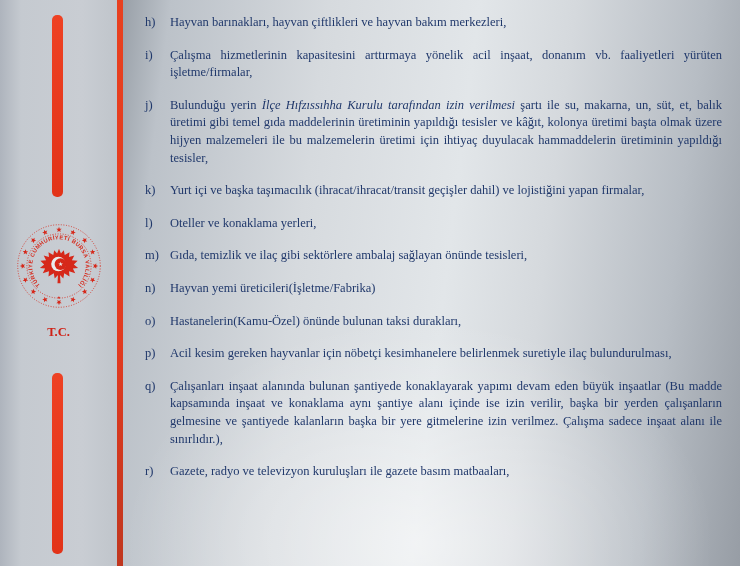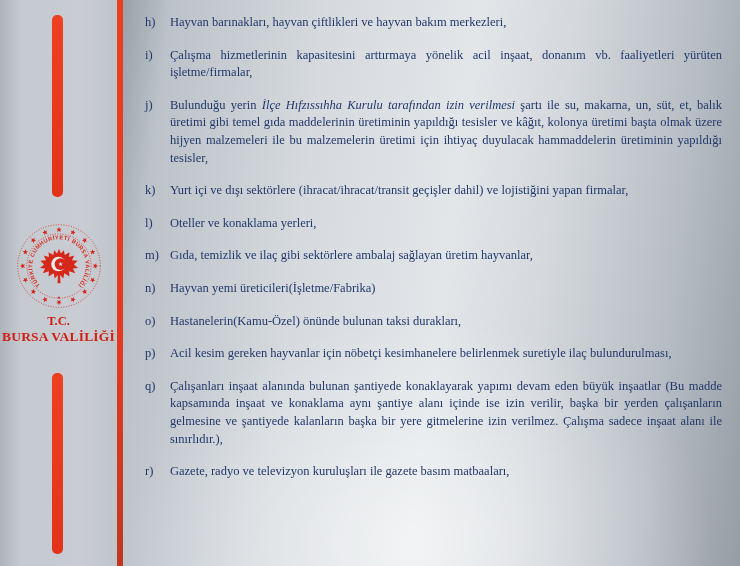"Yurt içi ve dışı sektörlere" span.bold { text: dışı sektörlere -> başka taşımacılık }
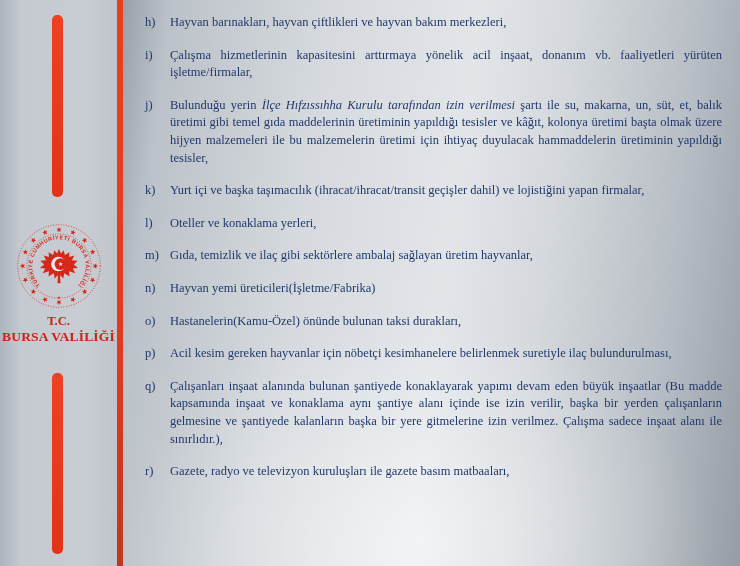"Gıda, temizlik ve ilaç gibi" span.bold { text: üretim hayvanlar -> önünde tesisleri }
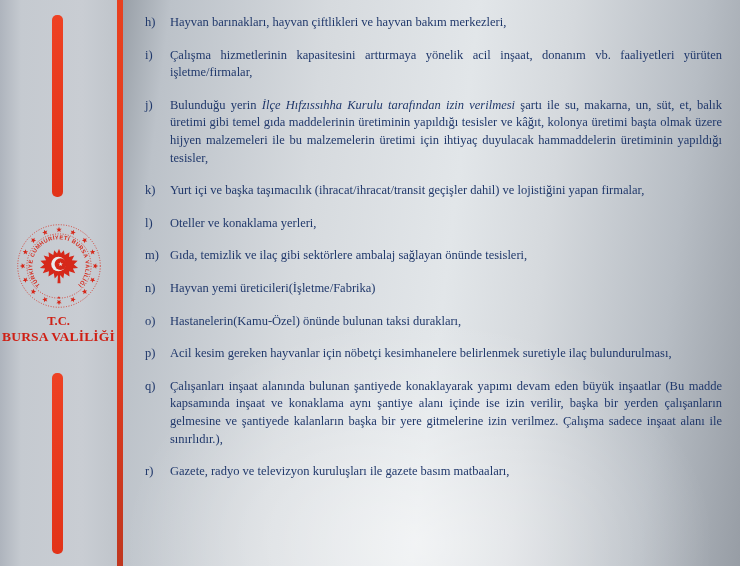"T.C." .org .tc { margin-top: none -> 11px }
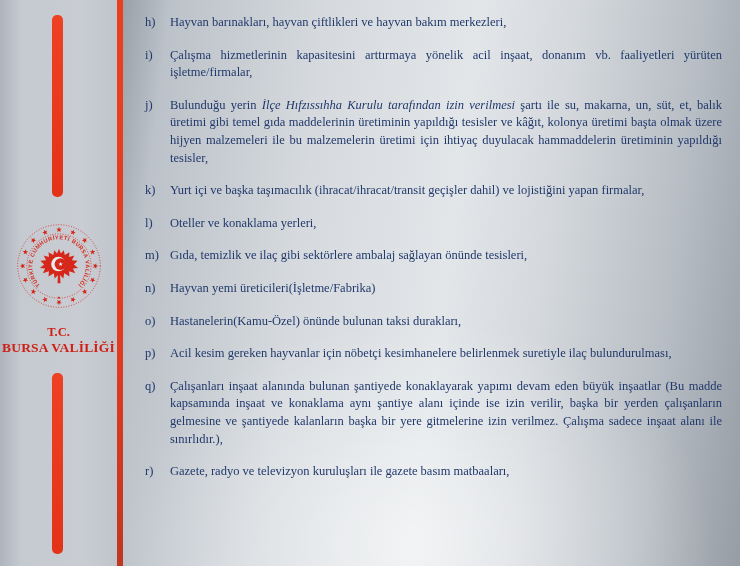"BURSA VALİLİĞİ" div.orgname { html: <div>BURSA VALİLİĞİ</div> -> none }
